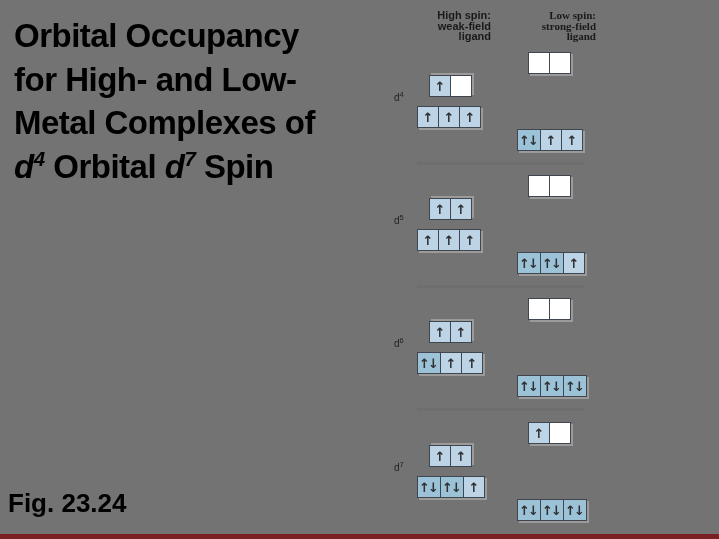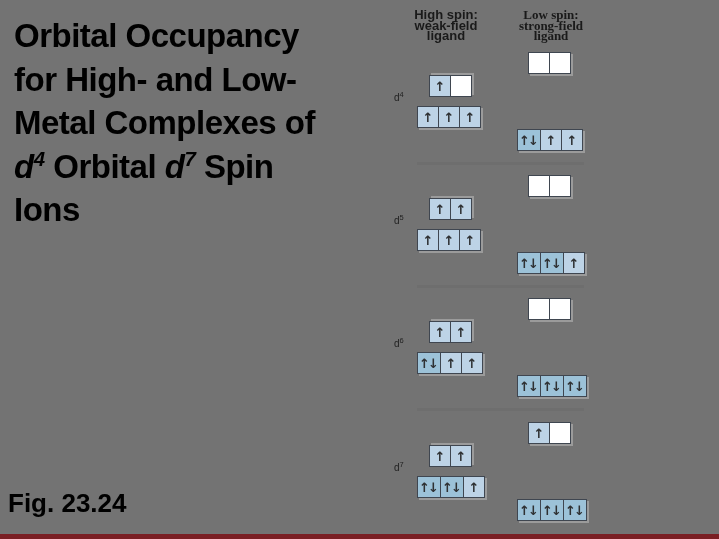"High spin:" .col-head { font-size: 13px -> 11px; text-align: center -> right }
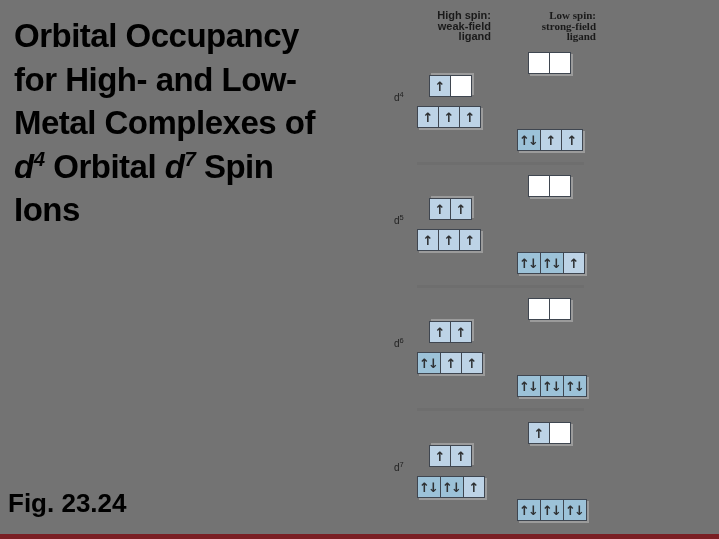"Ions" div { html: <div>Ions</div> -> none }
